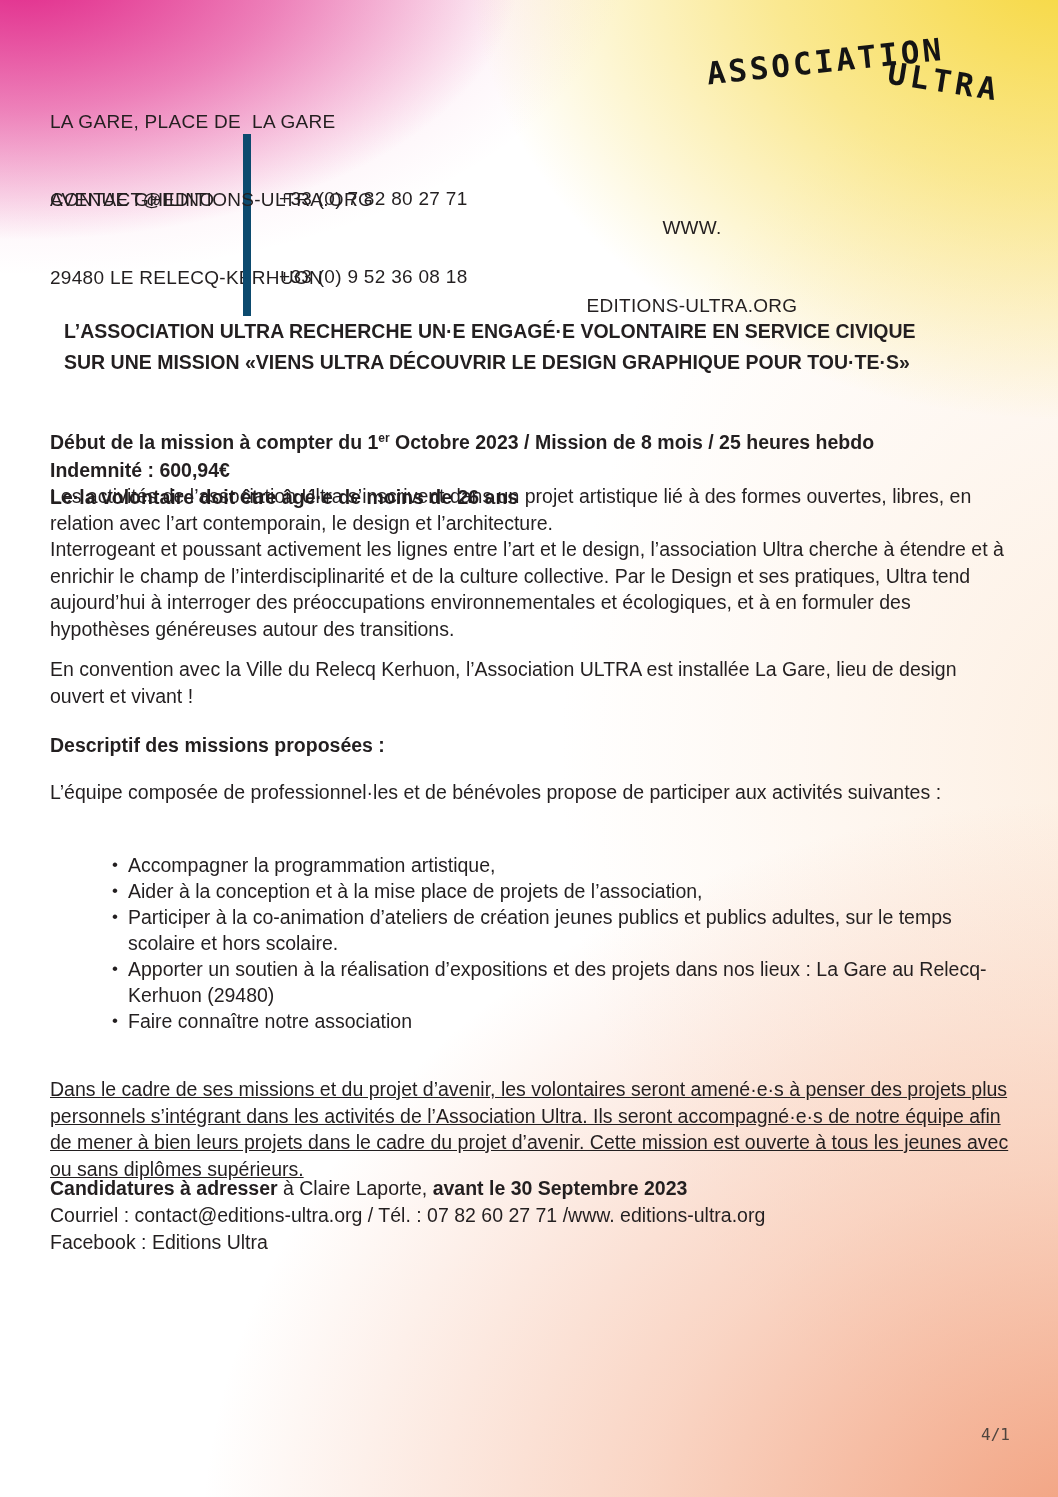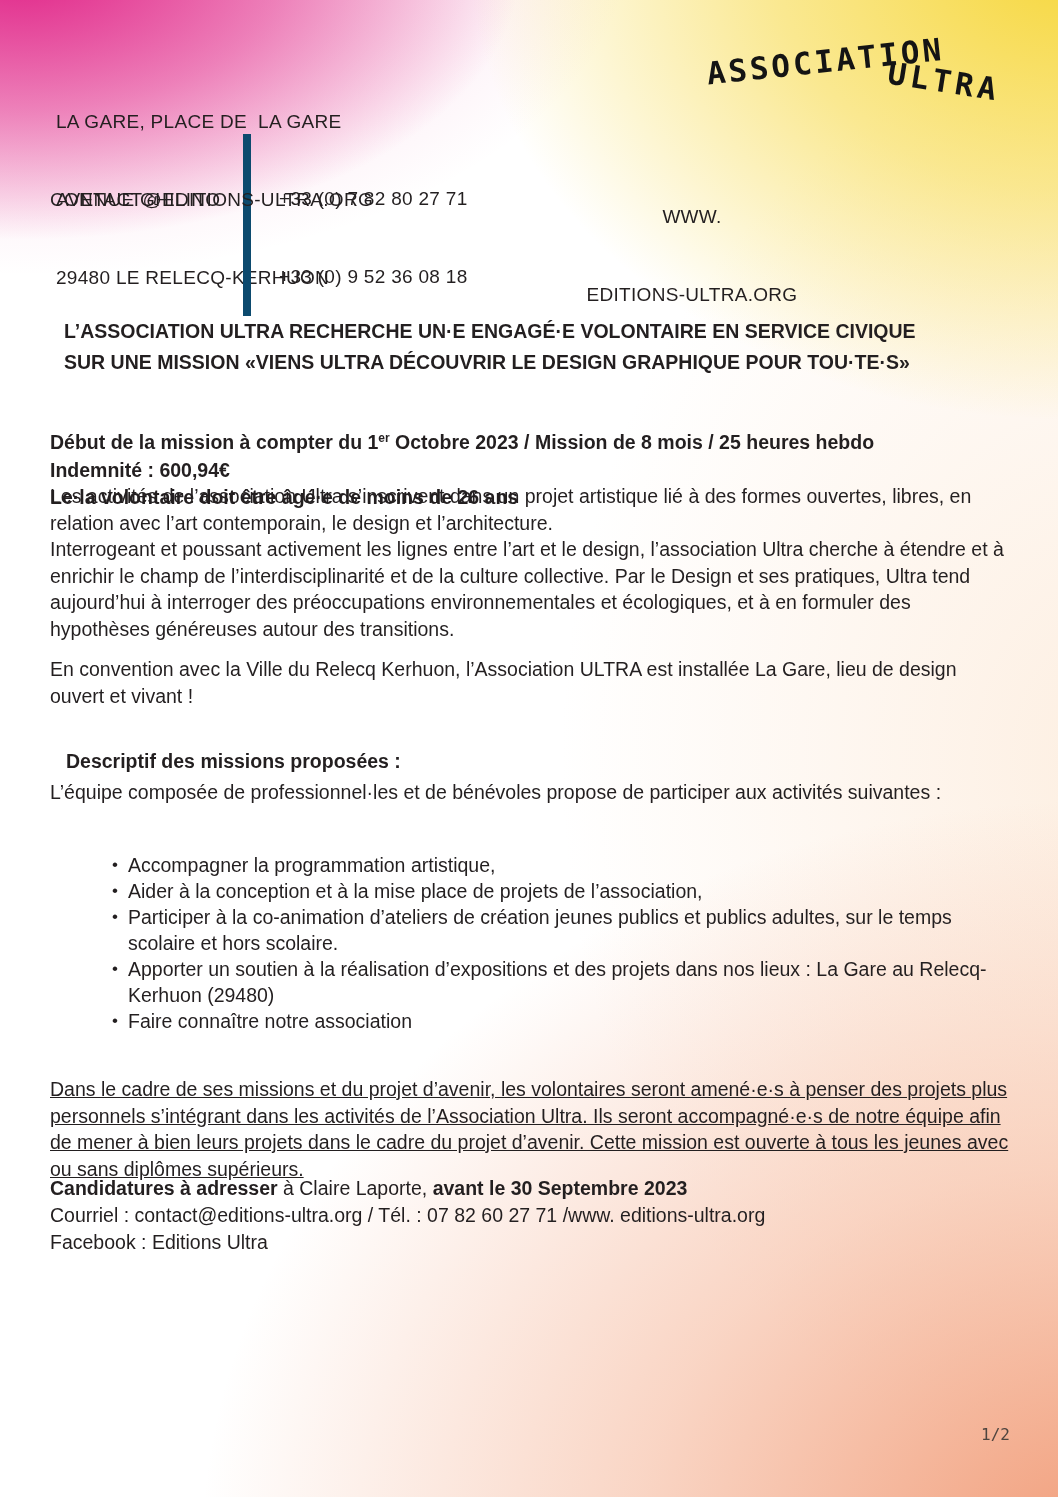"LA GARE, PLACE DE LA" #addr { margin-left: 6px -> none }
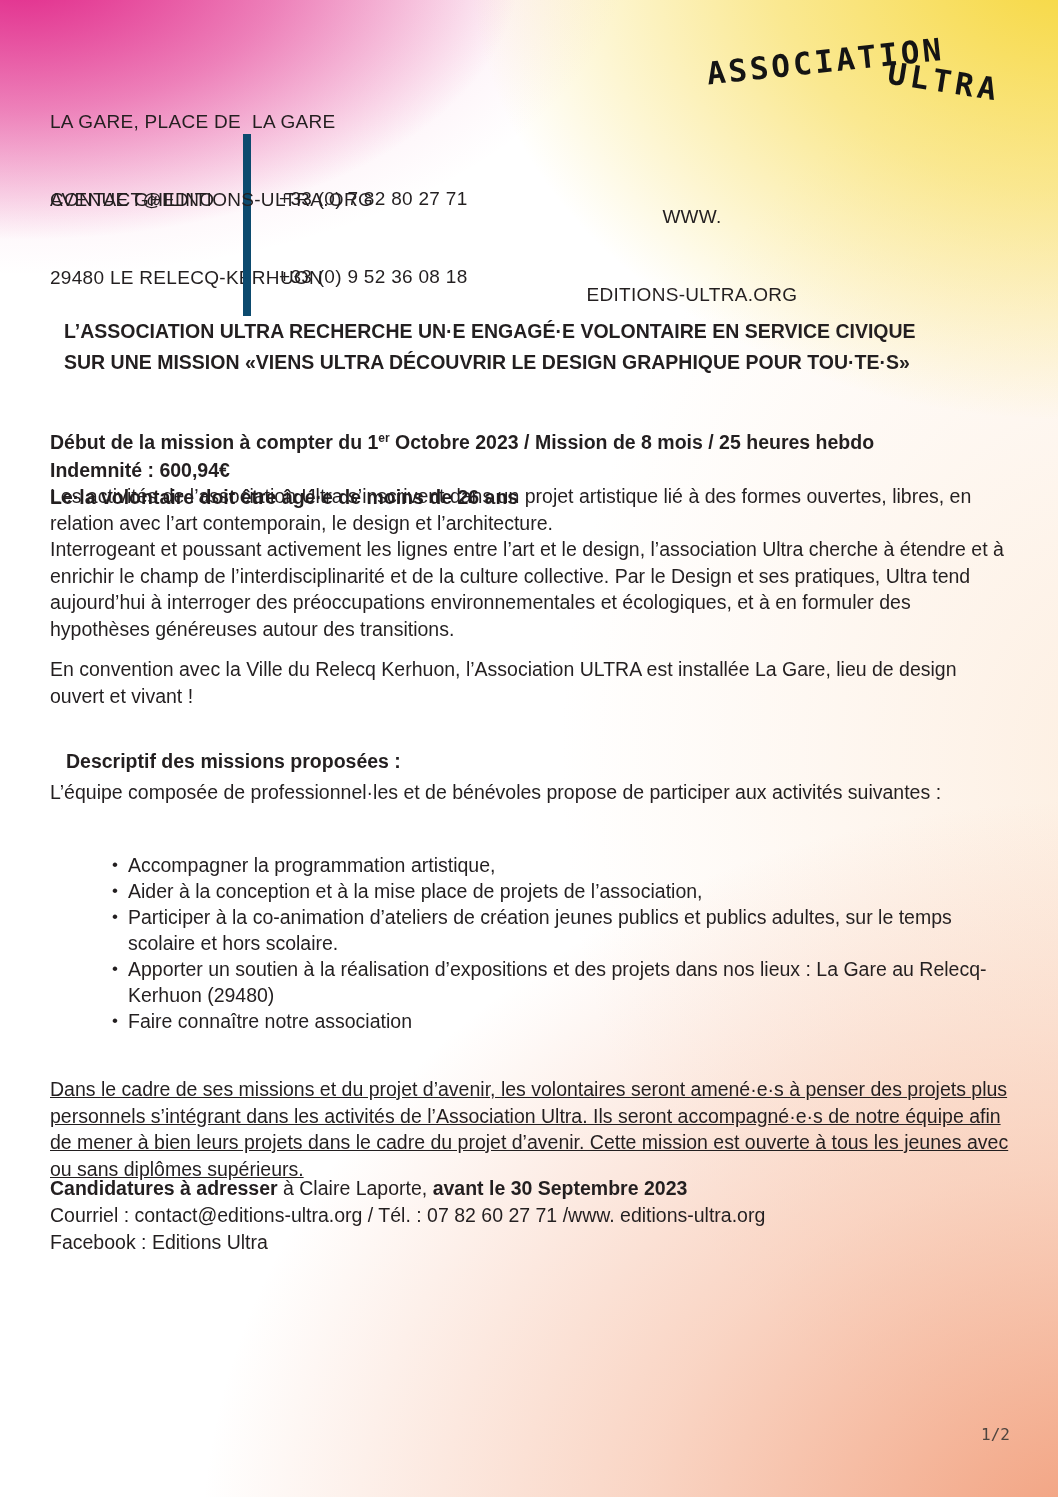"WWW." #www { top: 152px -> 163px }
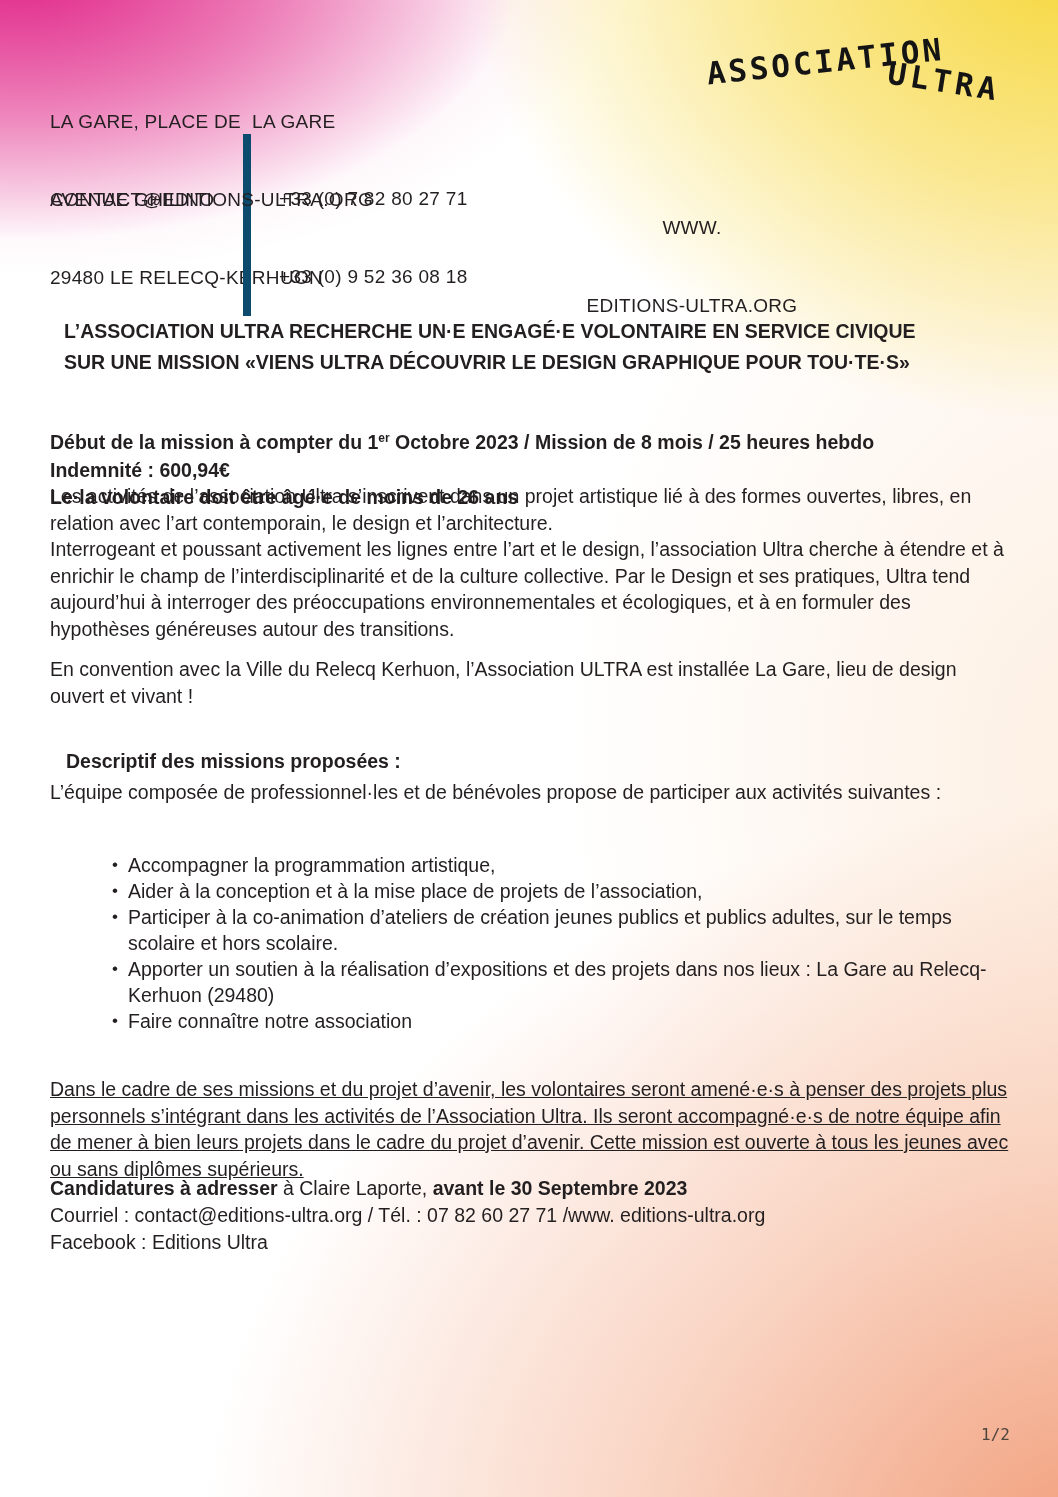"Descriptif des missions proposées :" h2.block { margin: 16px -> 0 }
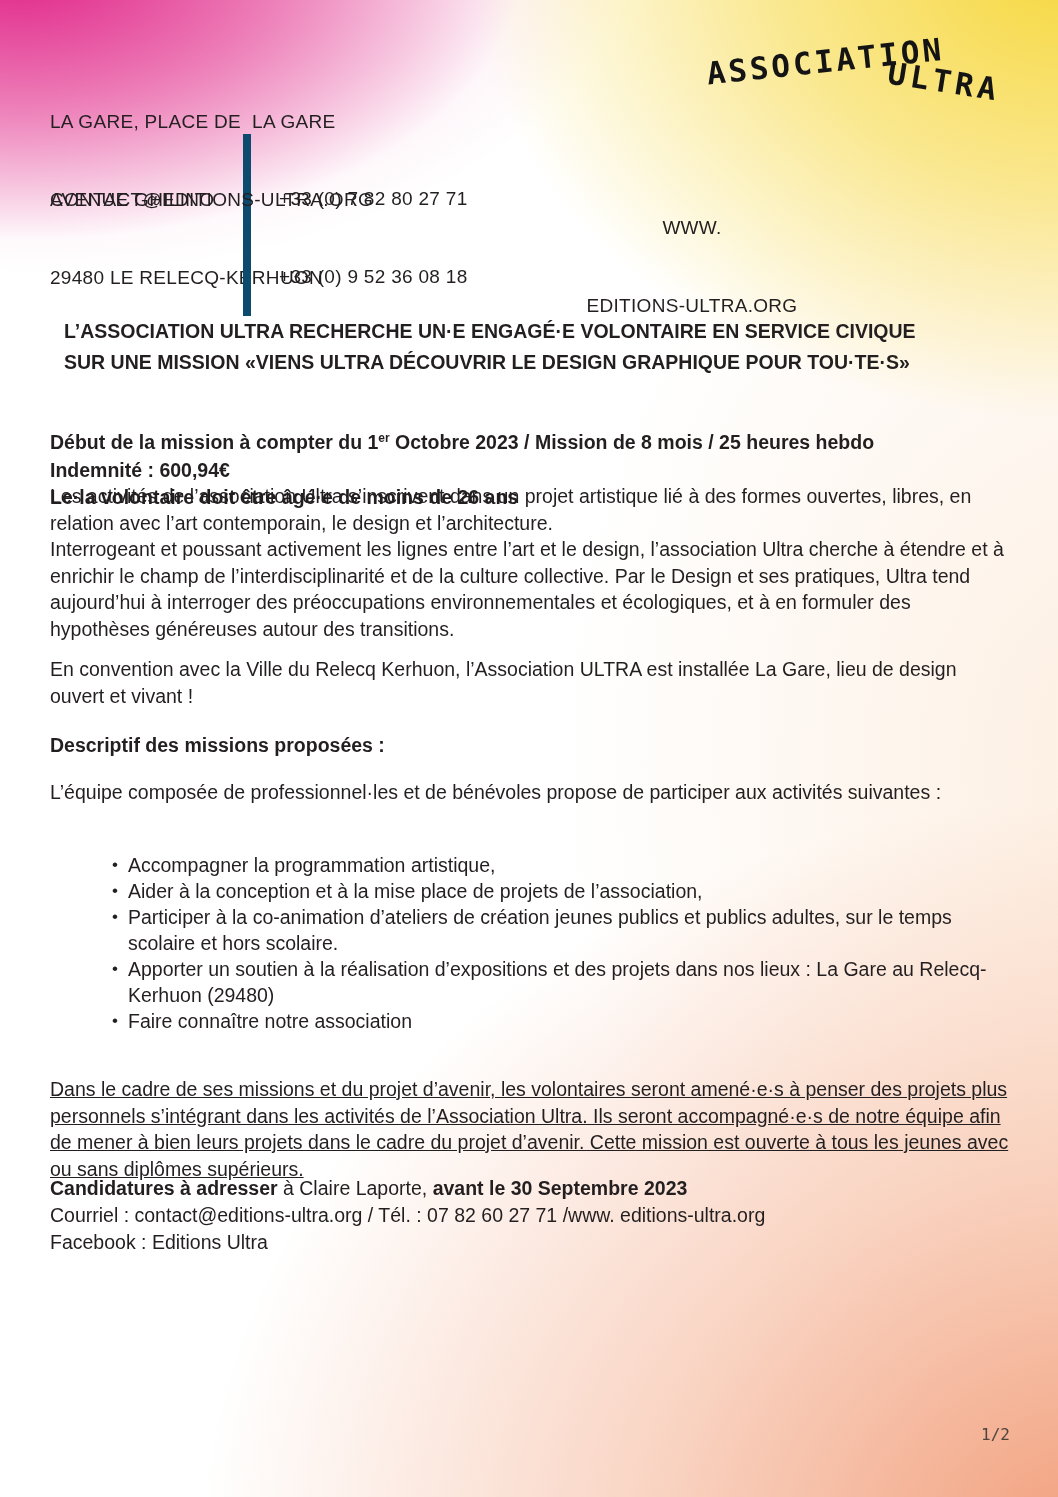"1/2" div.abs { text: 1/2 -> 4/1 }
